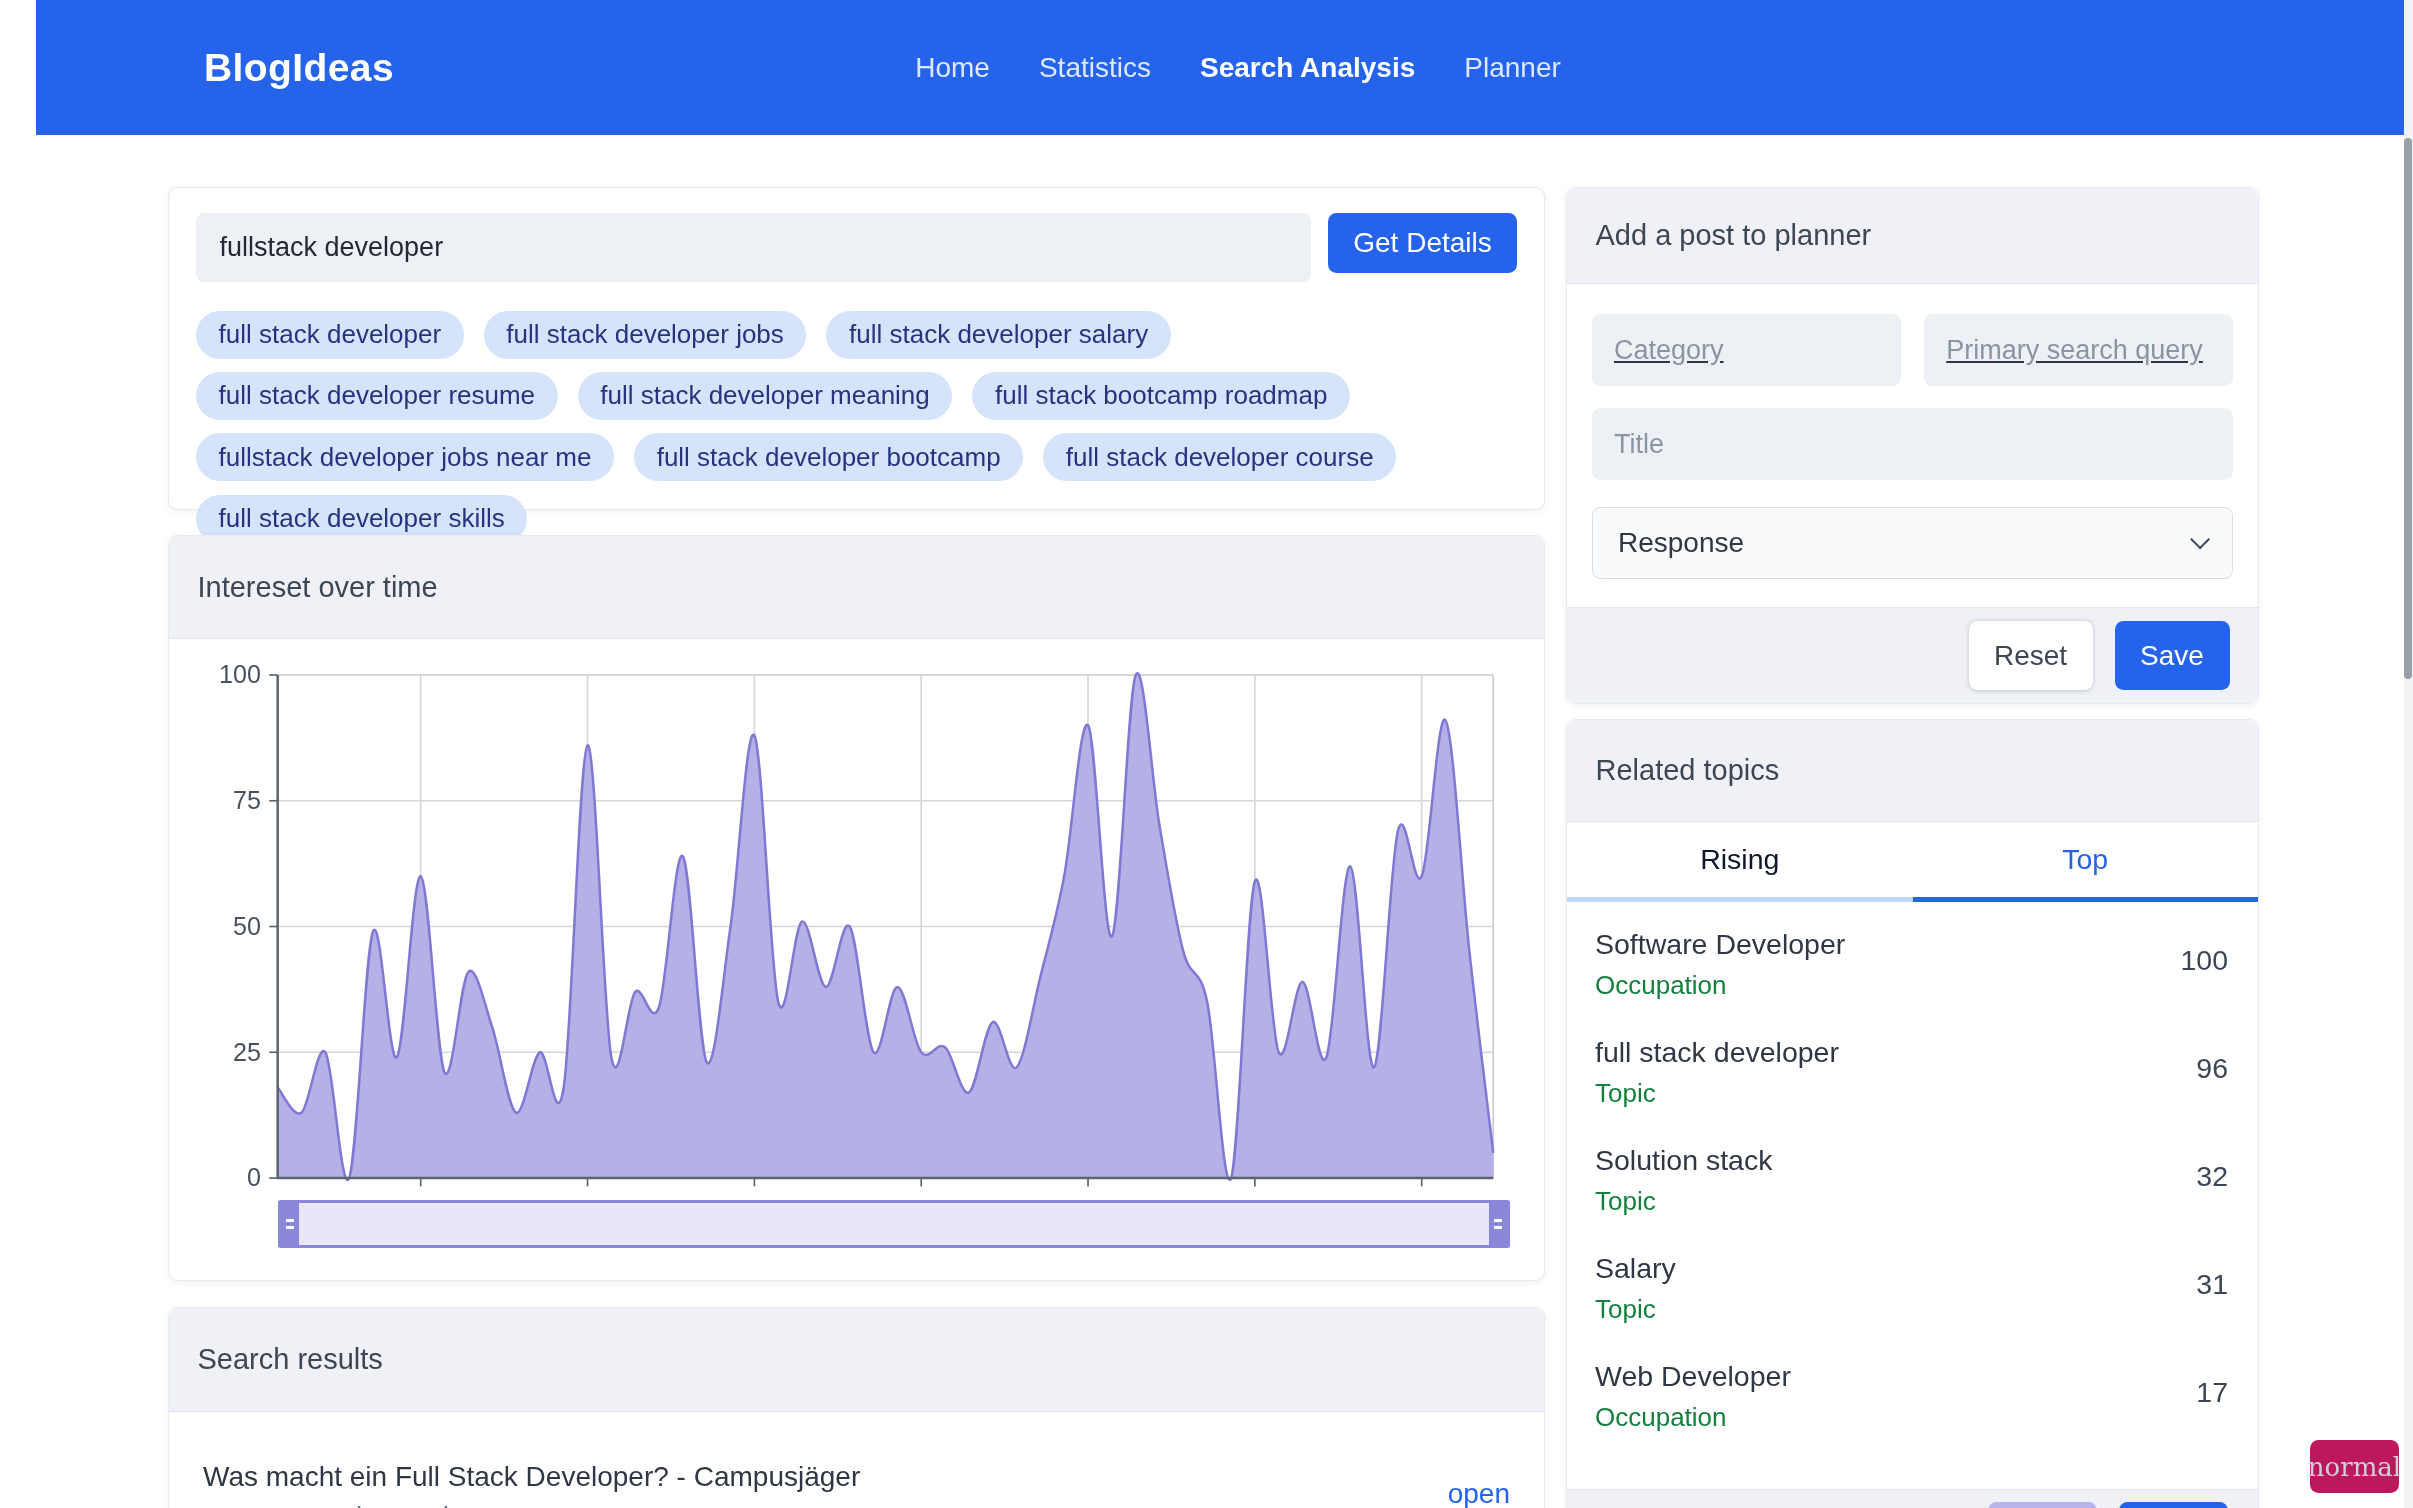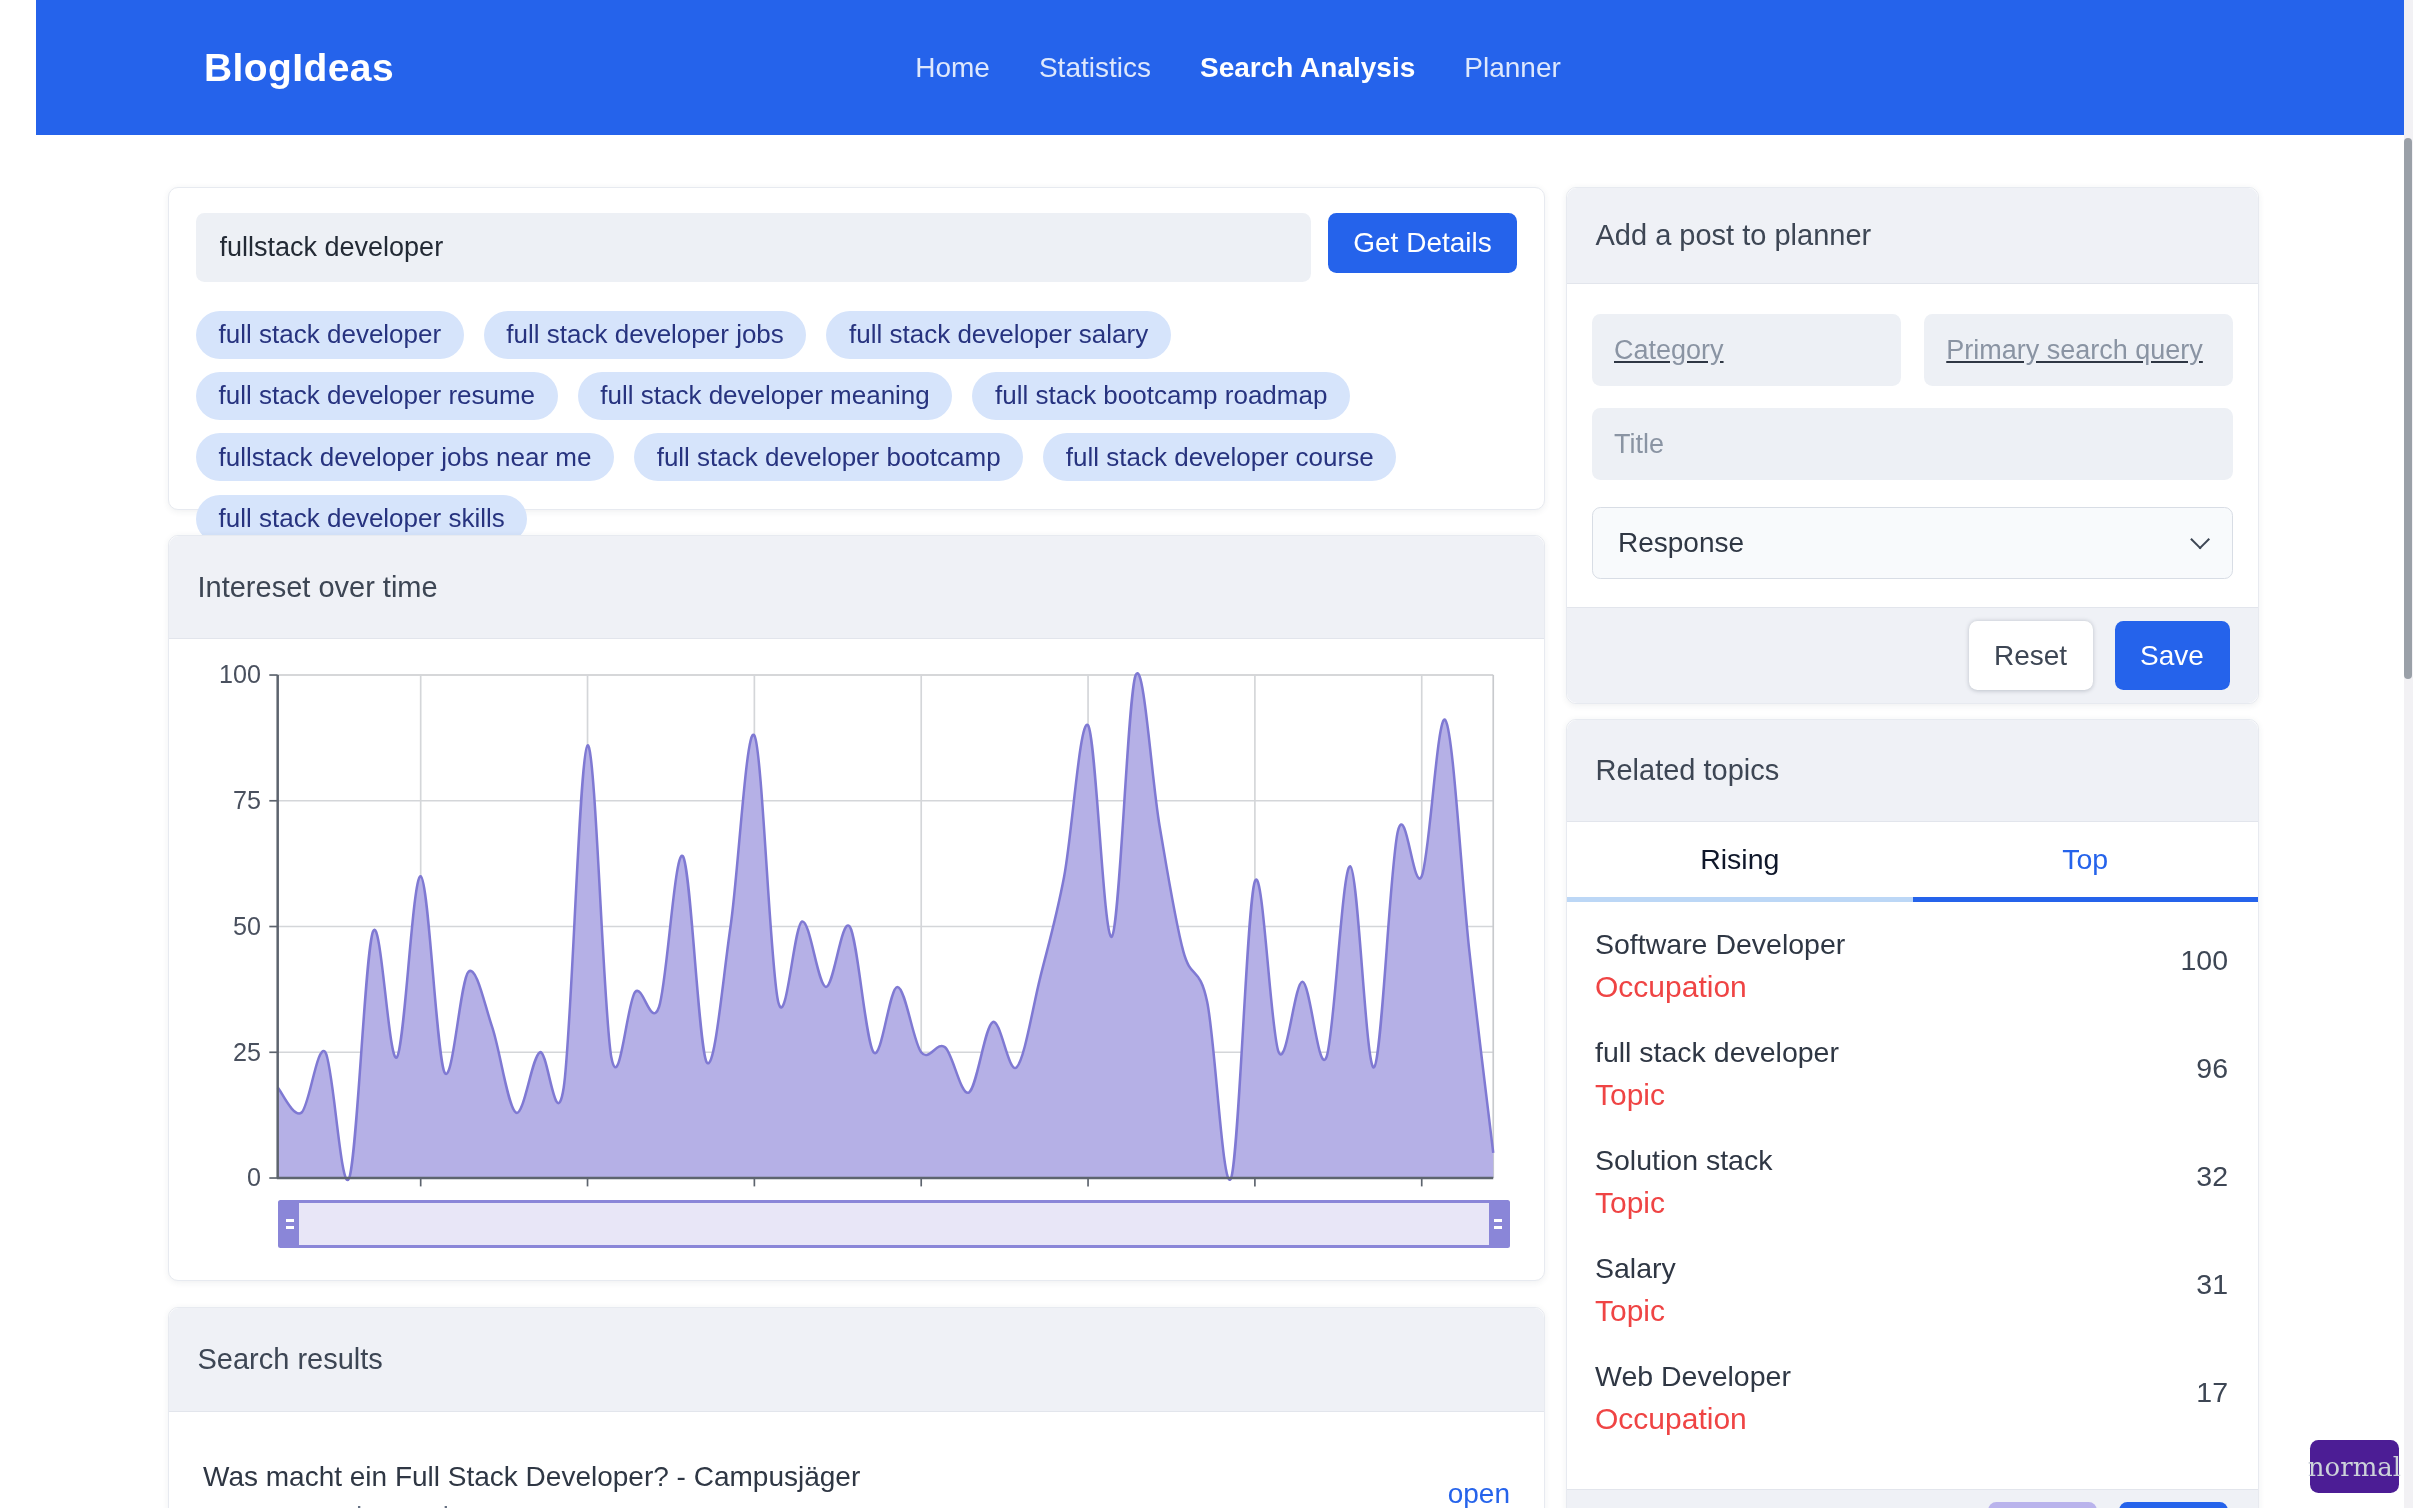"Occupation" .topic-type { color: #ef4444 -> #15803d; font-size: 30px -> 26px }
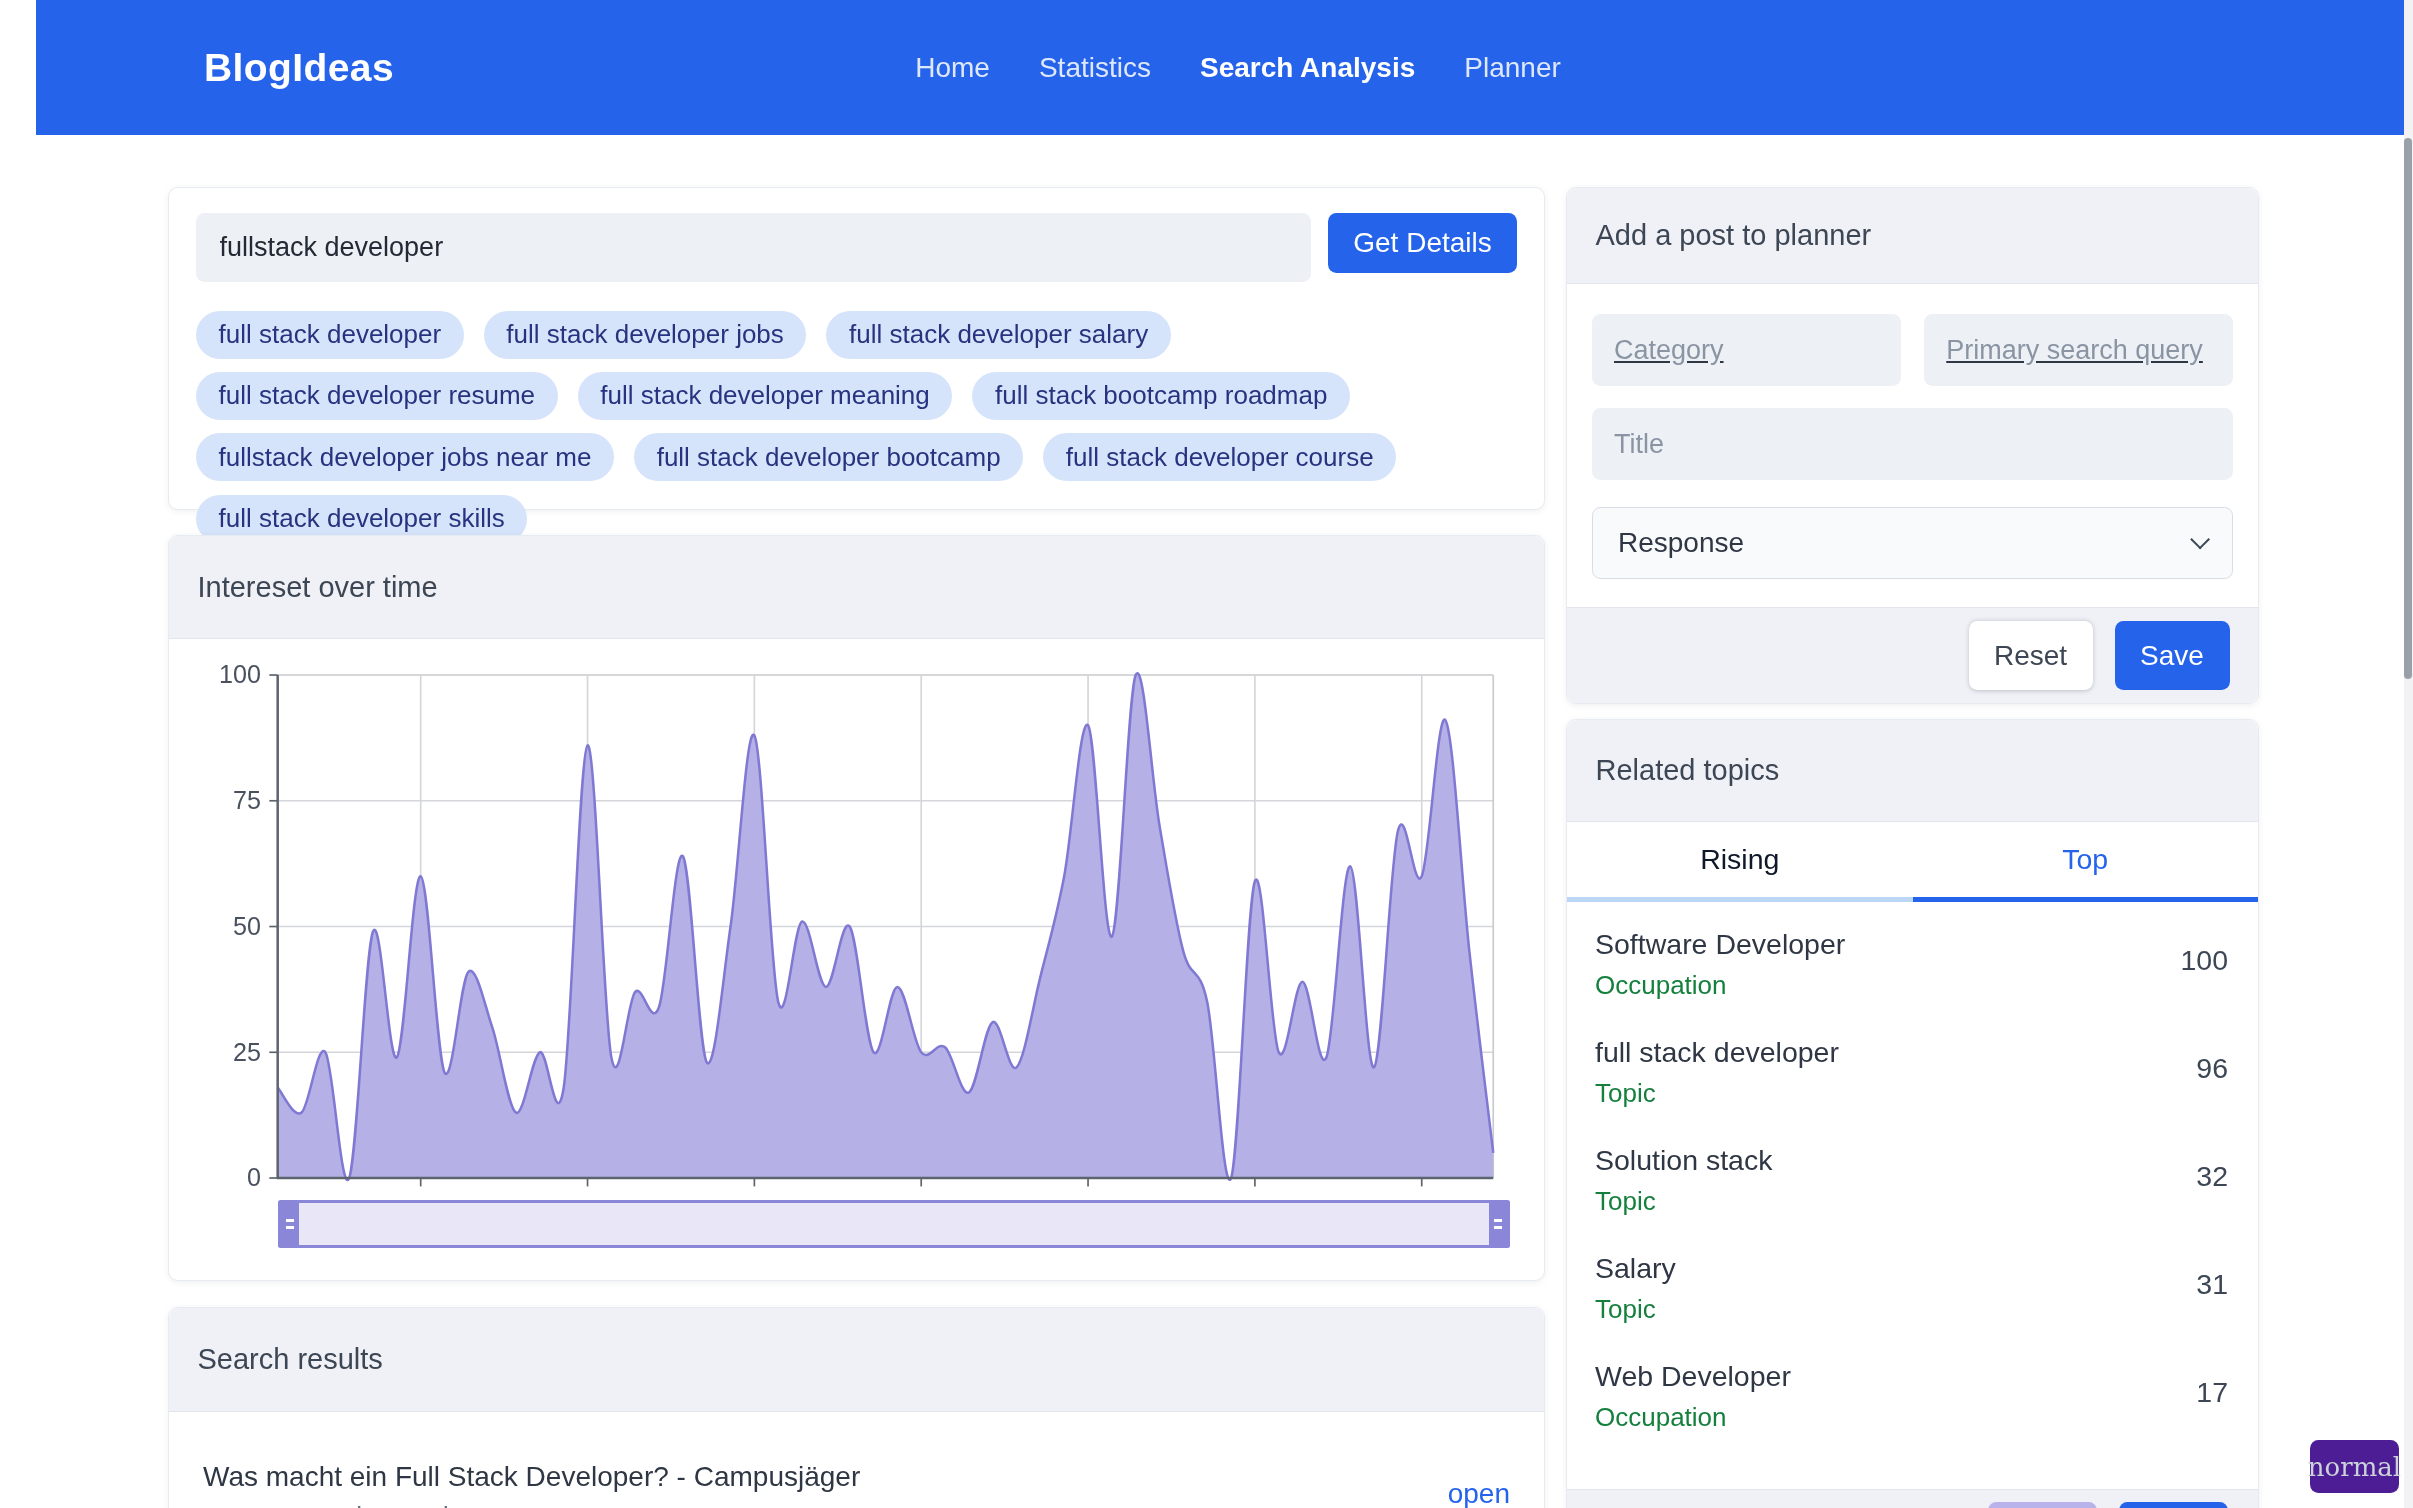"normal" .badge { background: #4c1d95 -> #be185d }
